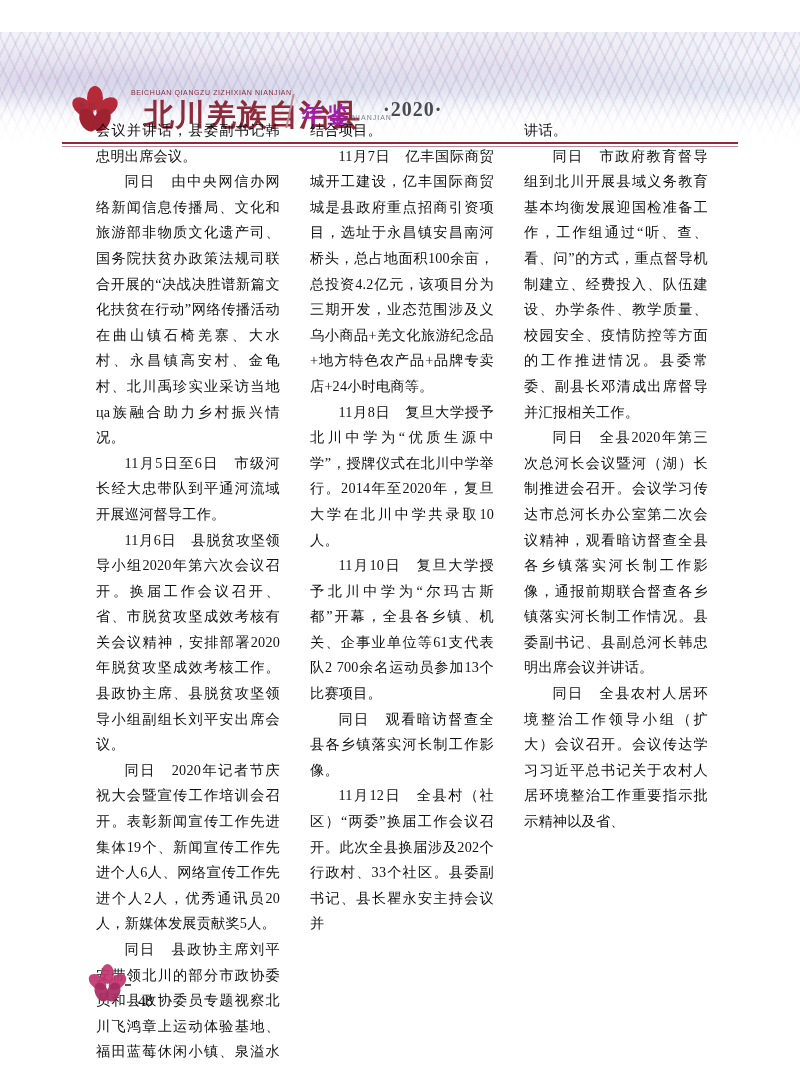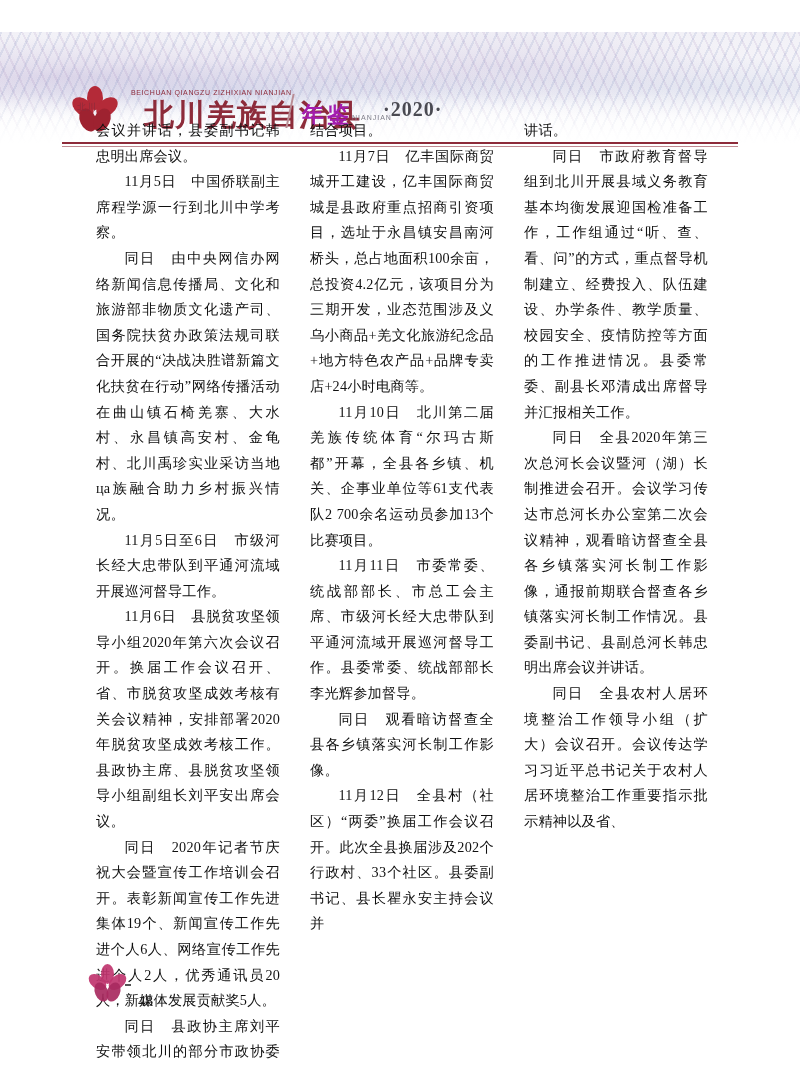"11月5日 中国侨联副主席程学源一行到北川中学考察。" p.para { html: <p>11月5日 中国侨联副主席程学源一行到北川中学考察。</p> -> none }
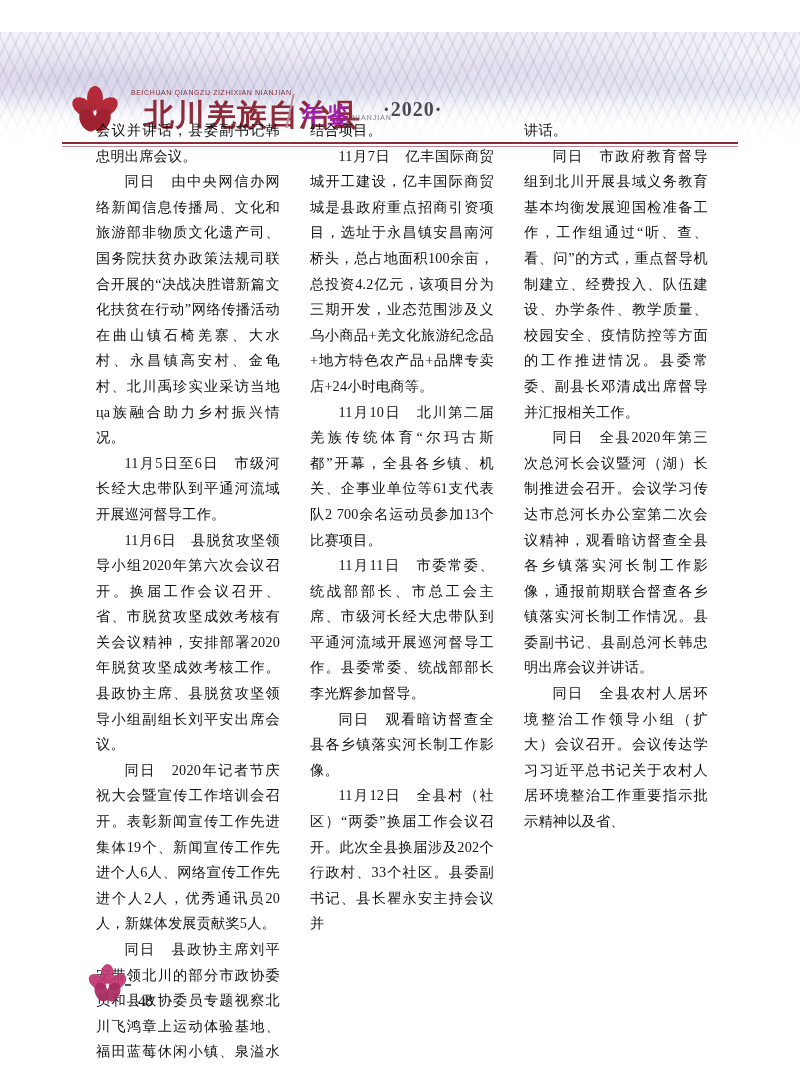"11月8日" p.para { html: none -> <p>11月8日 复旦大学授予北川中学为“优质生源中学”，授牌仪式在北川中学举行。2014年至2020年，复旦大学在北川中学共录取10人。</p> }
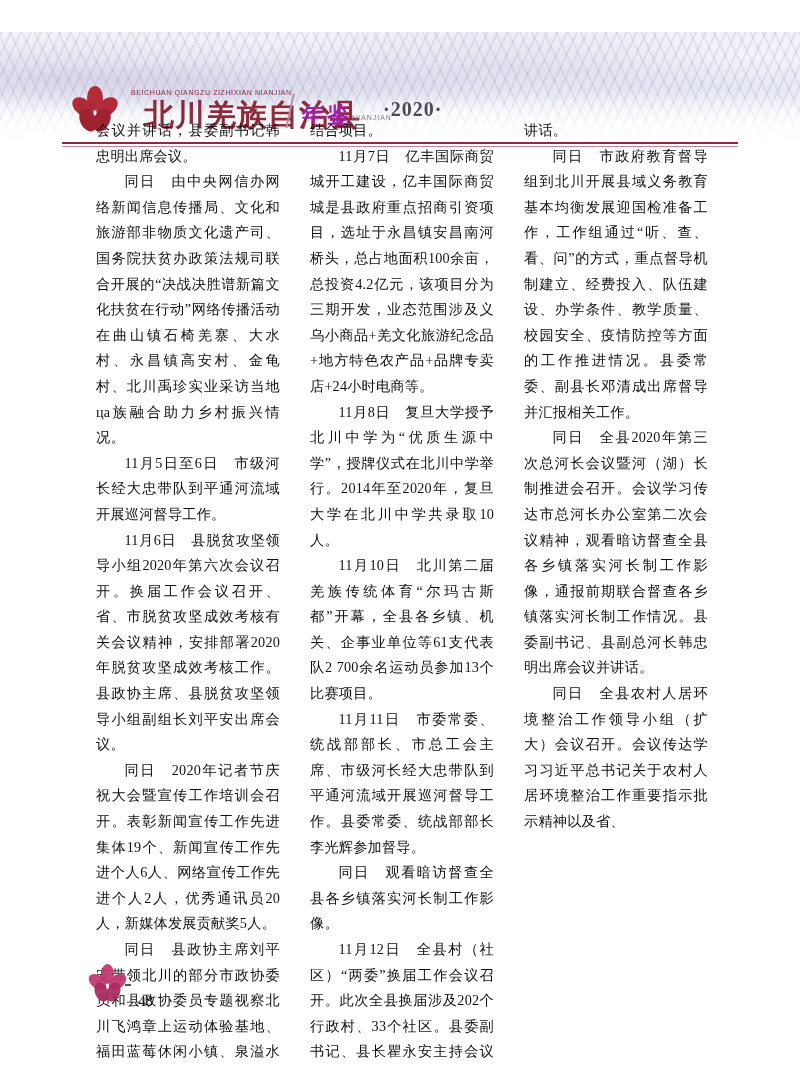"11月10日" p.para { text: 北川第二届羌族传统体育 -> 复旦大学授予北川中学为 }
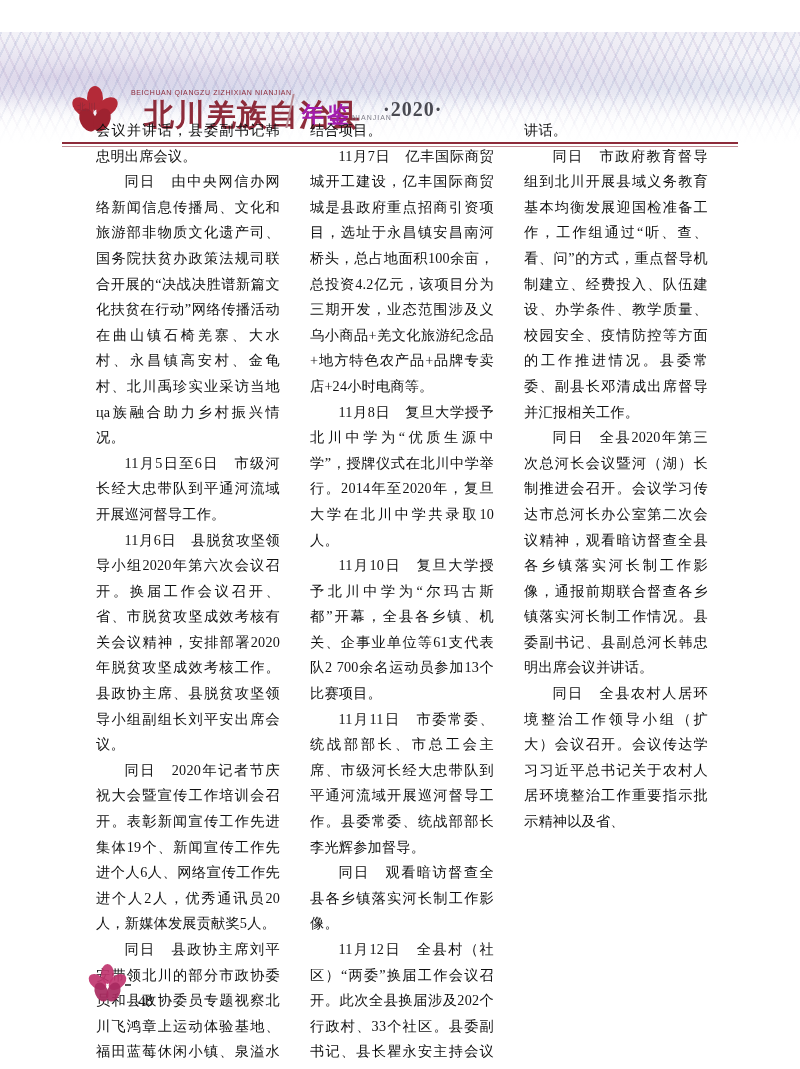"11月11日" p.para { html: <p>11月11日 市委常委、统战部部长、市总工会主席、市级河长经大忠带队到平通河流域开展巡河督导工作。县委常委、统战部部长李光辉参加督导。</p> -> none }
